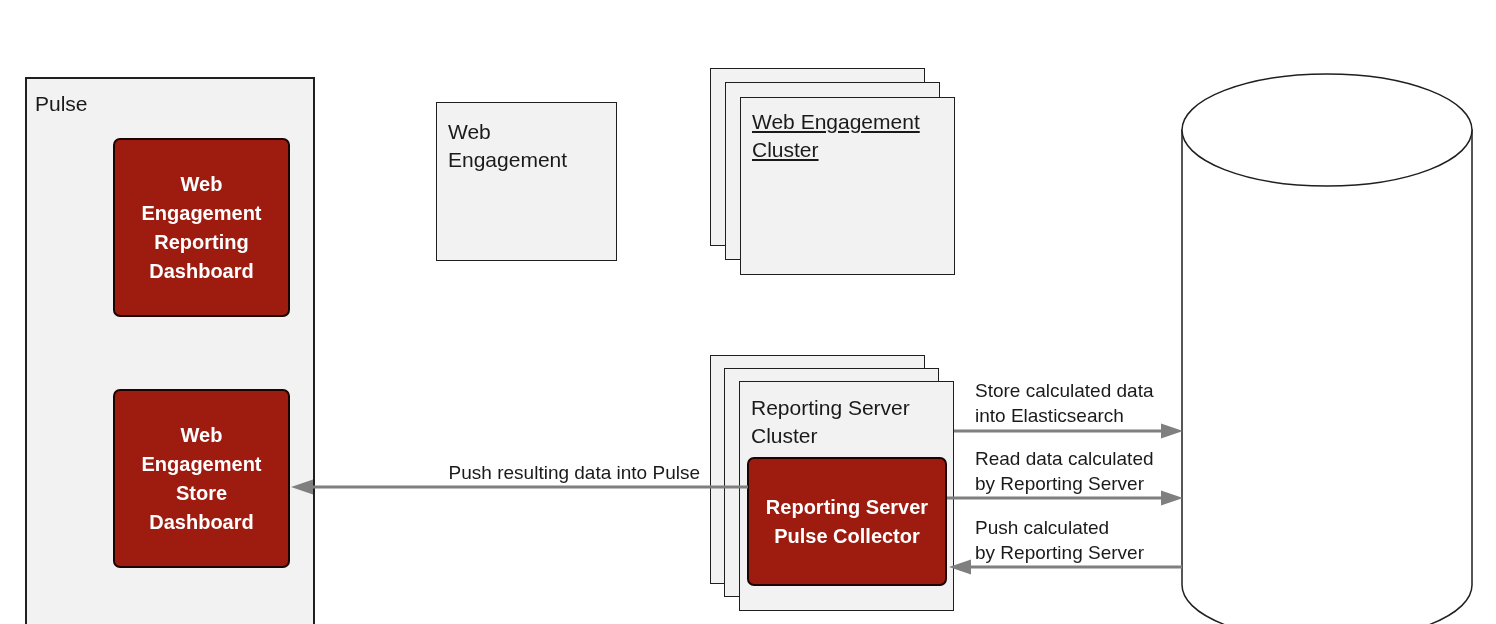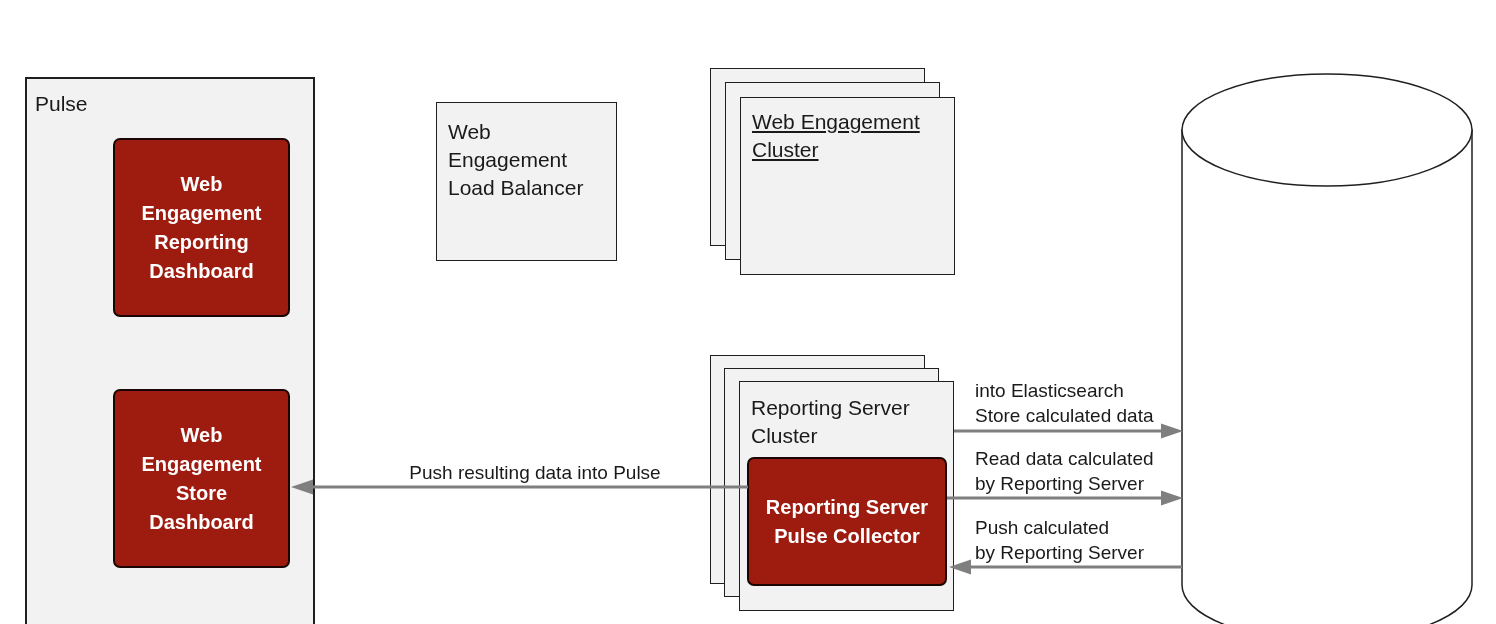"Load Balancer" div { html: <div>Load Balancer</div> -> none }
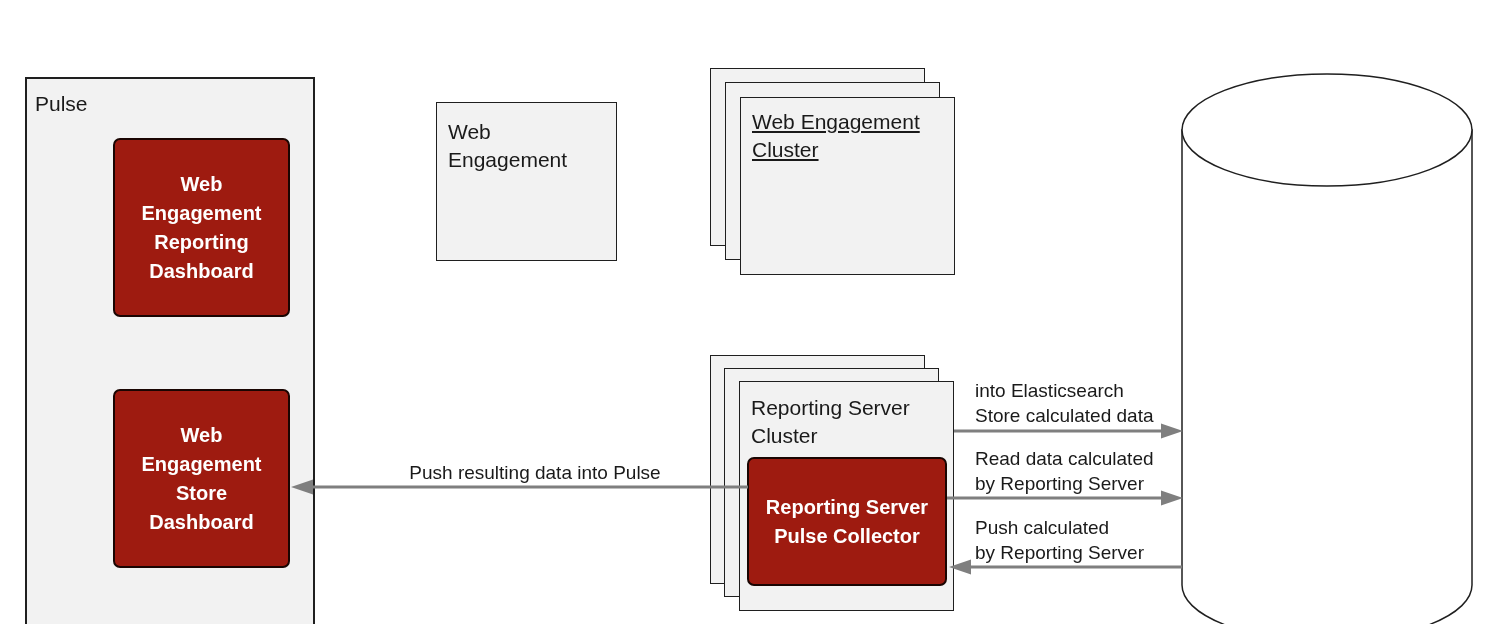"into Elasticsearch" div { order: before "Store calculated data" -> after "Store calculated data" }
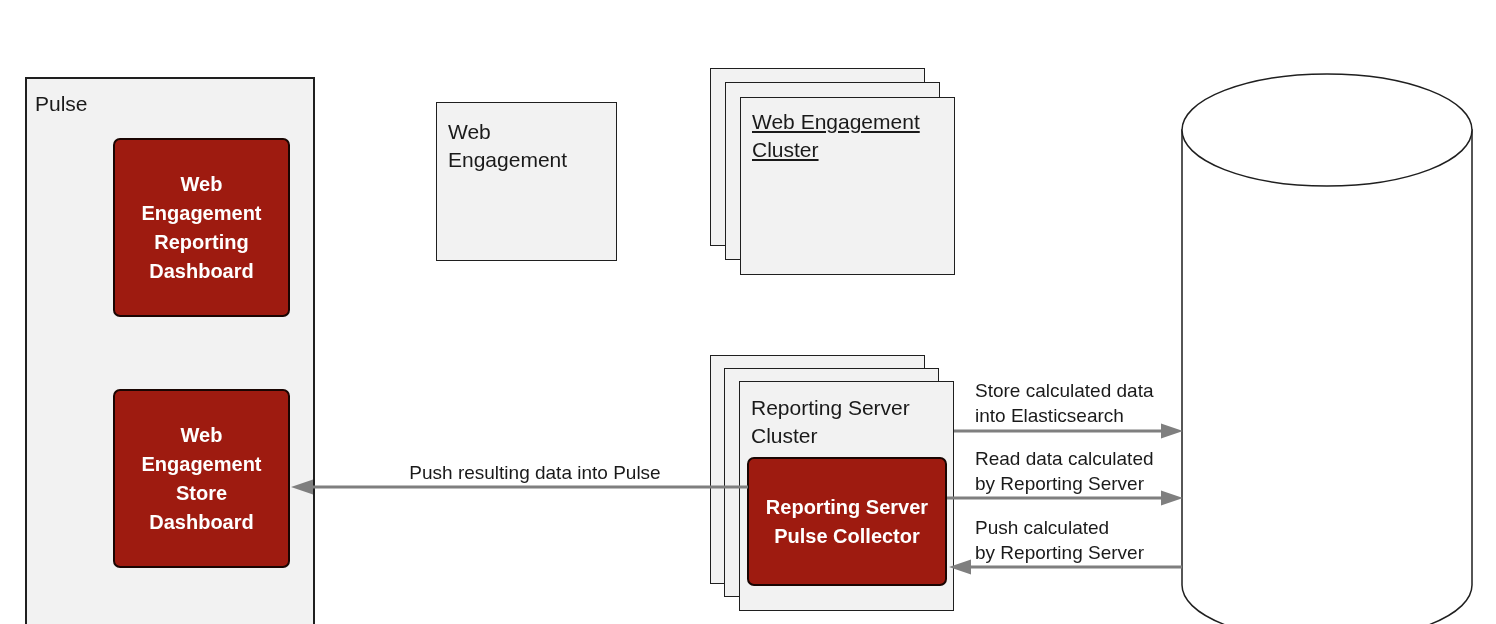"Push resulting data into Pulse" .arrow-label.center { text-align: center -> right }
